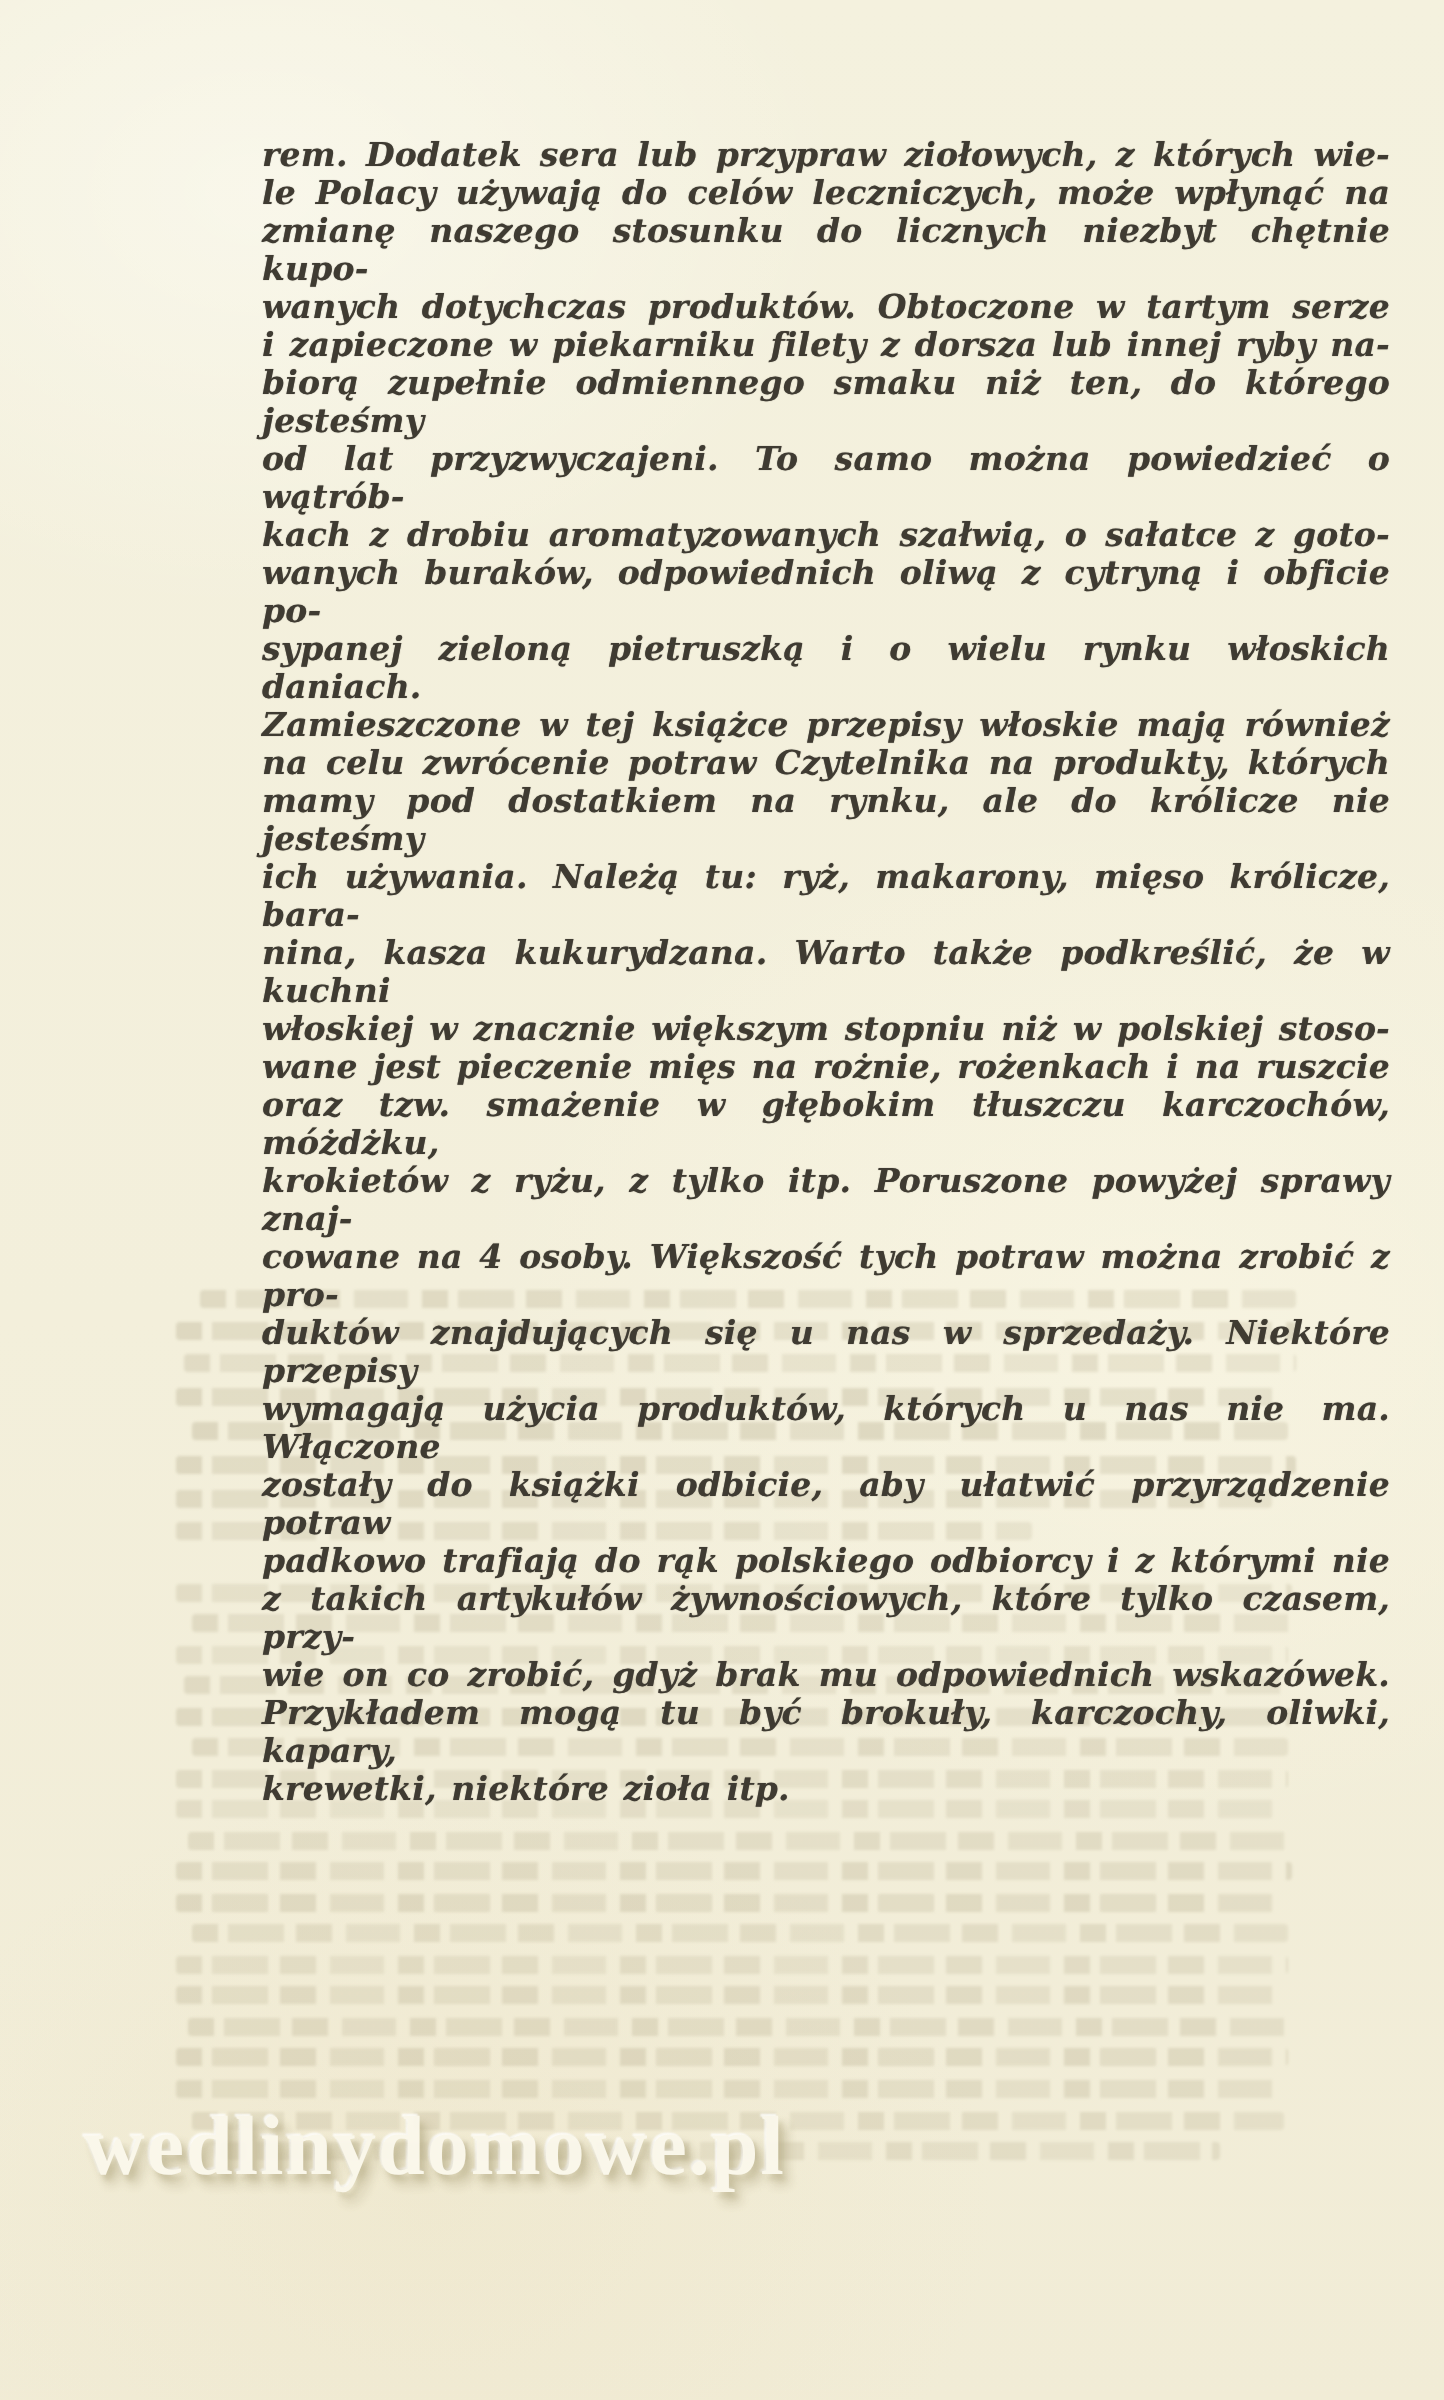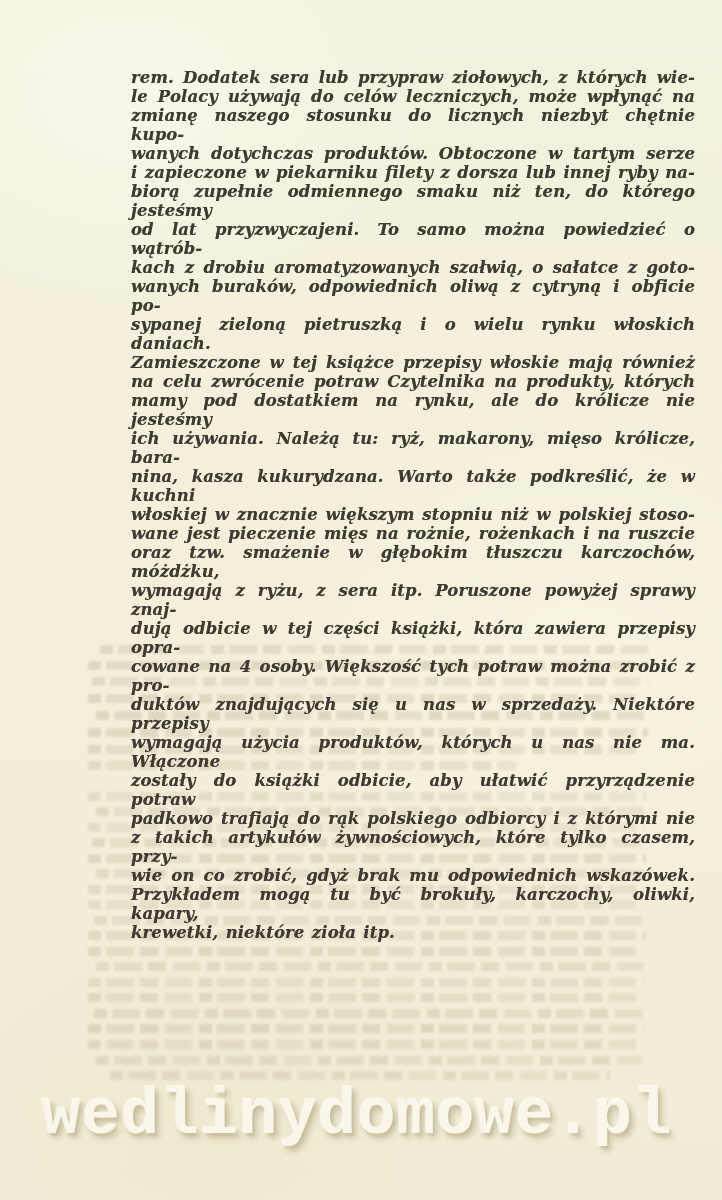"wymagają z ryżu, z sera" div.tline { text: wymagają z ryżu, z sera -> krokietów z ryżu, z tylko }
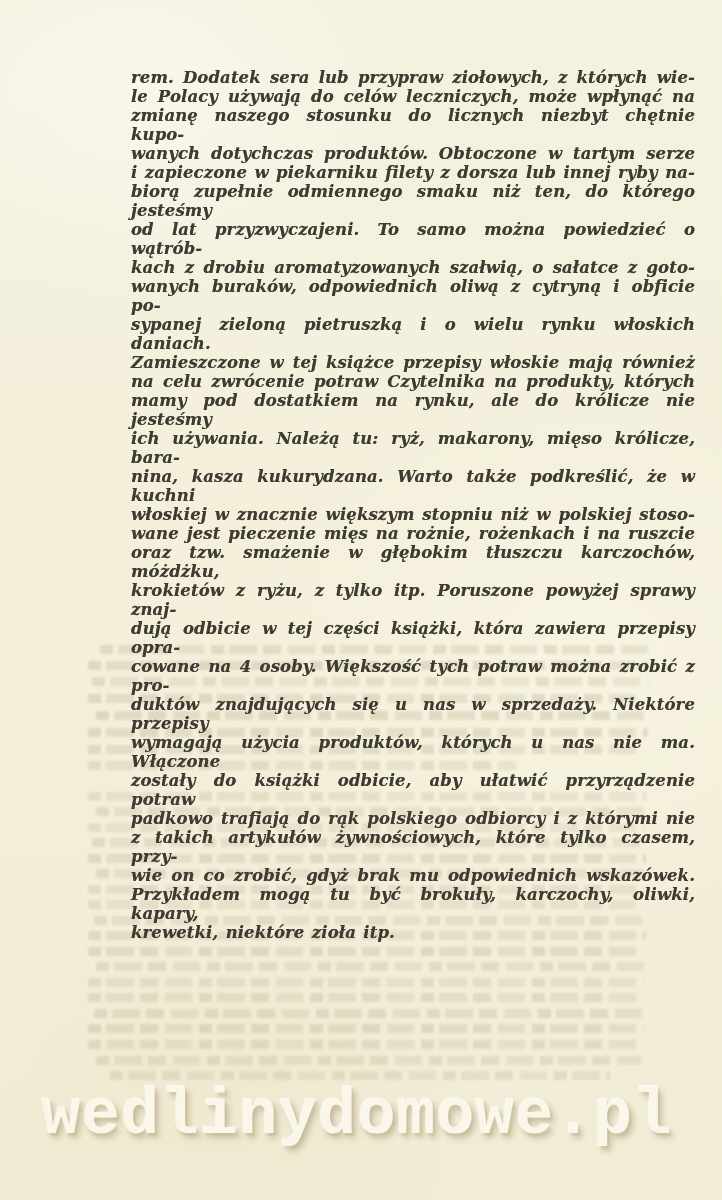"dują odbicie w tej części" div.tline { html: <div>dują odbicie w tej części książki, która zawiera przepisy opra-</div> -> none }
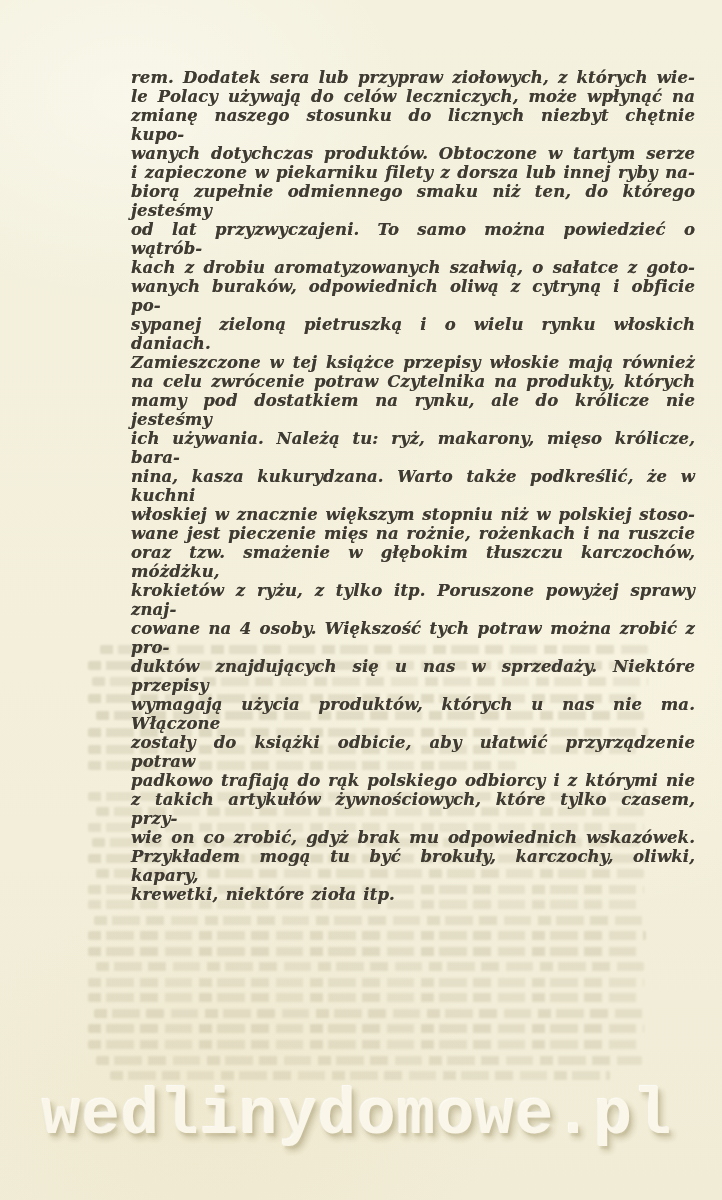"wedlinydomowe.pl" .watermark { font-family: Liberation Mono, monospace -> Liberation Serif, serif; font-size: 64px -> 42px; top: 1084px -> 1053px }
